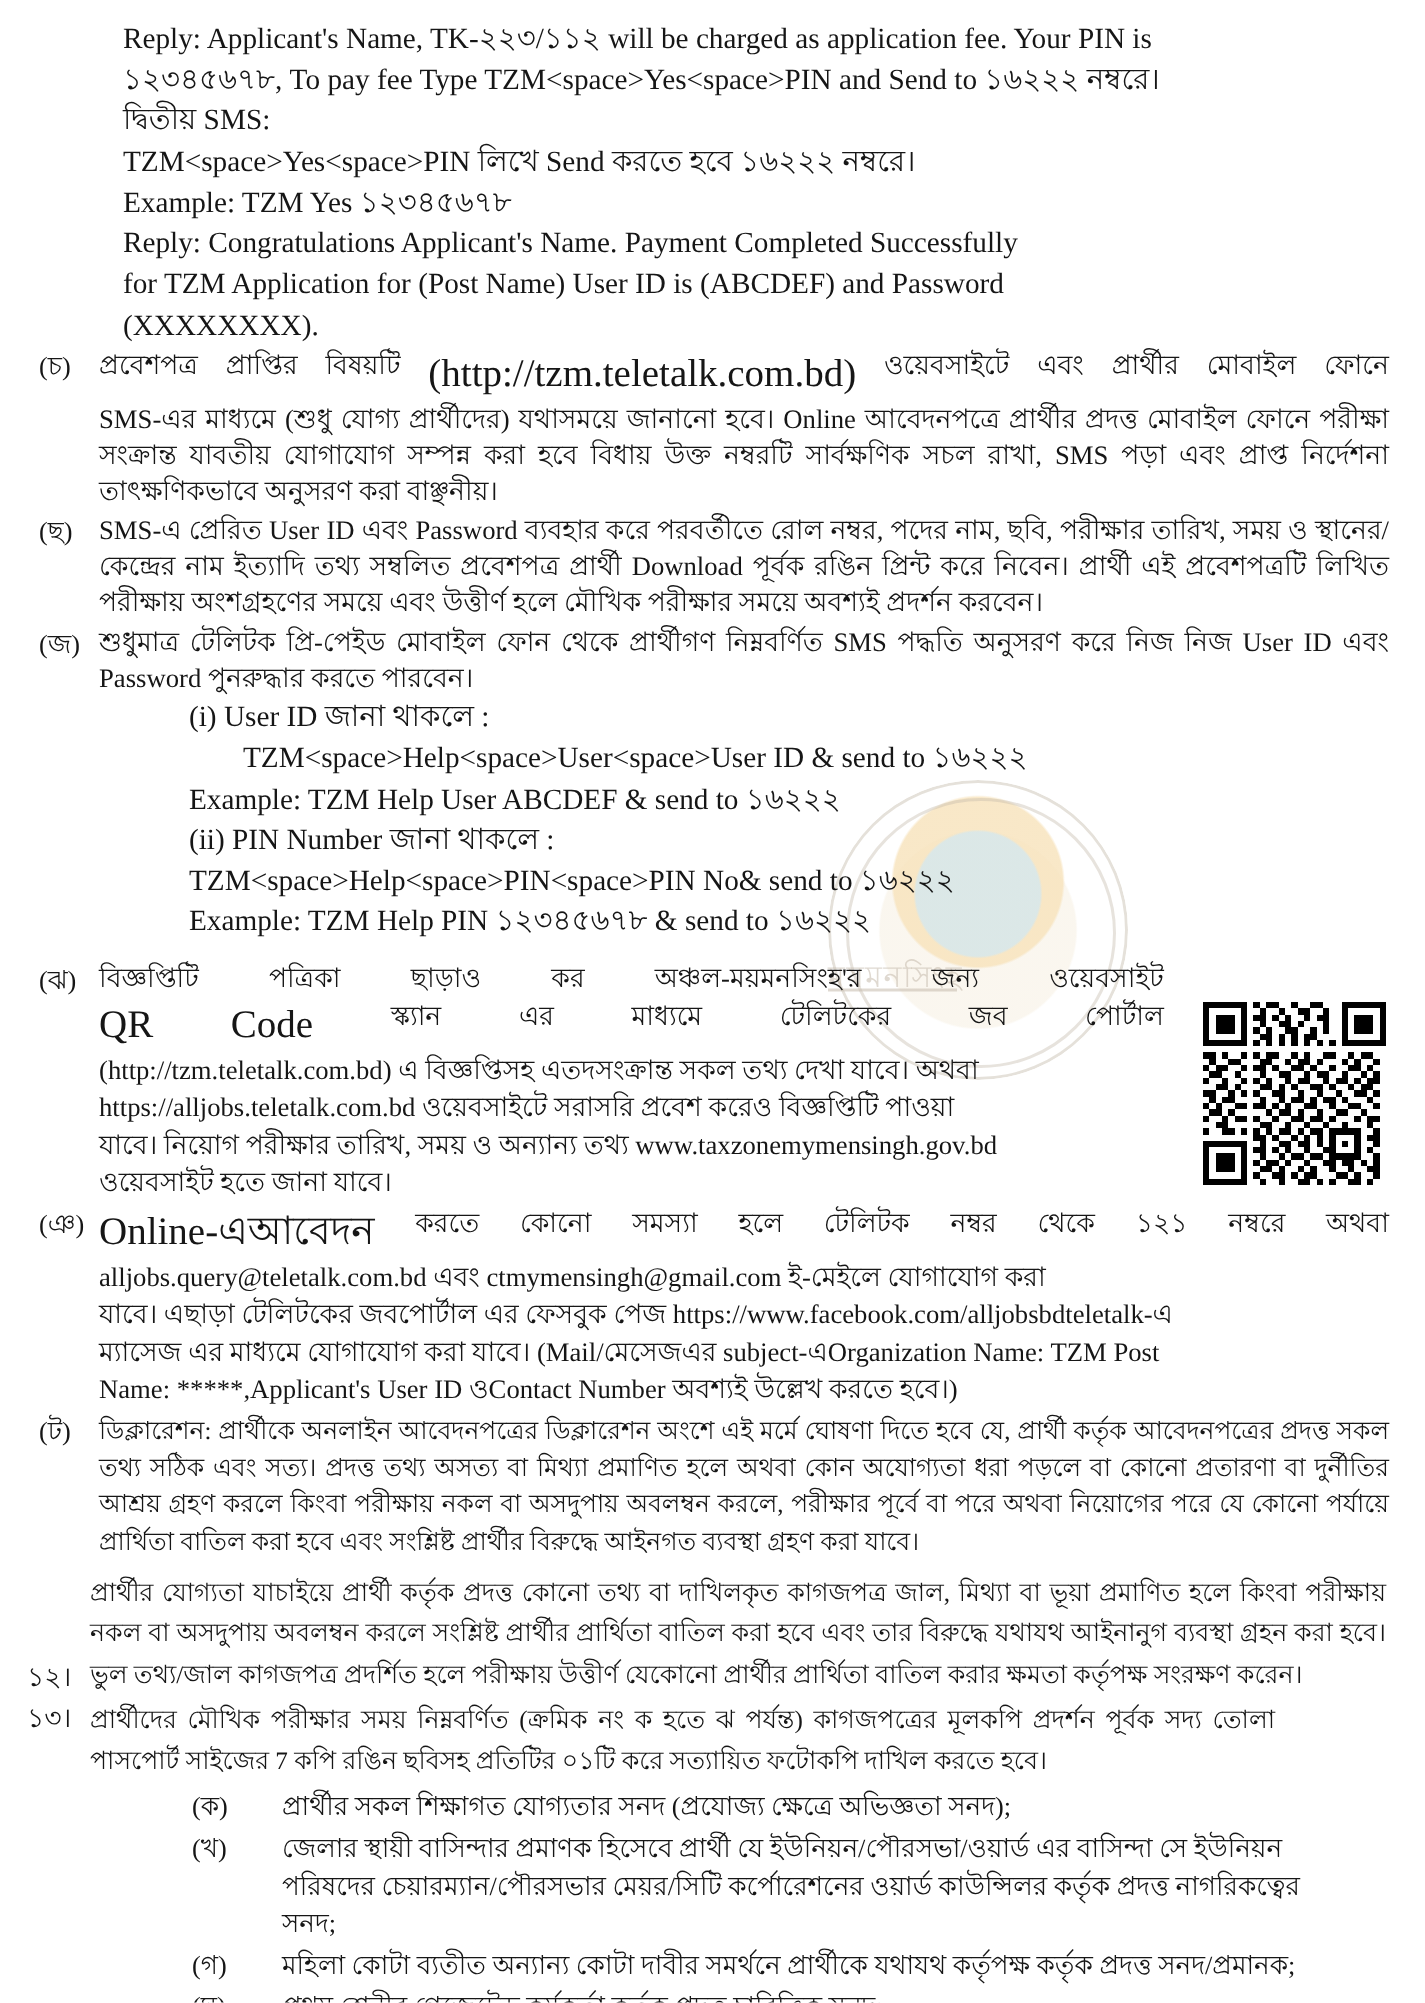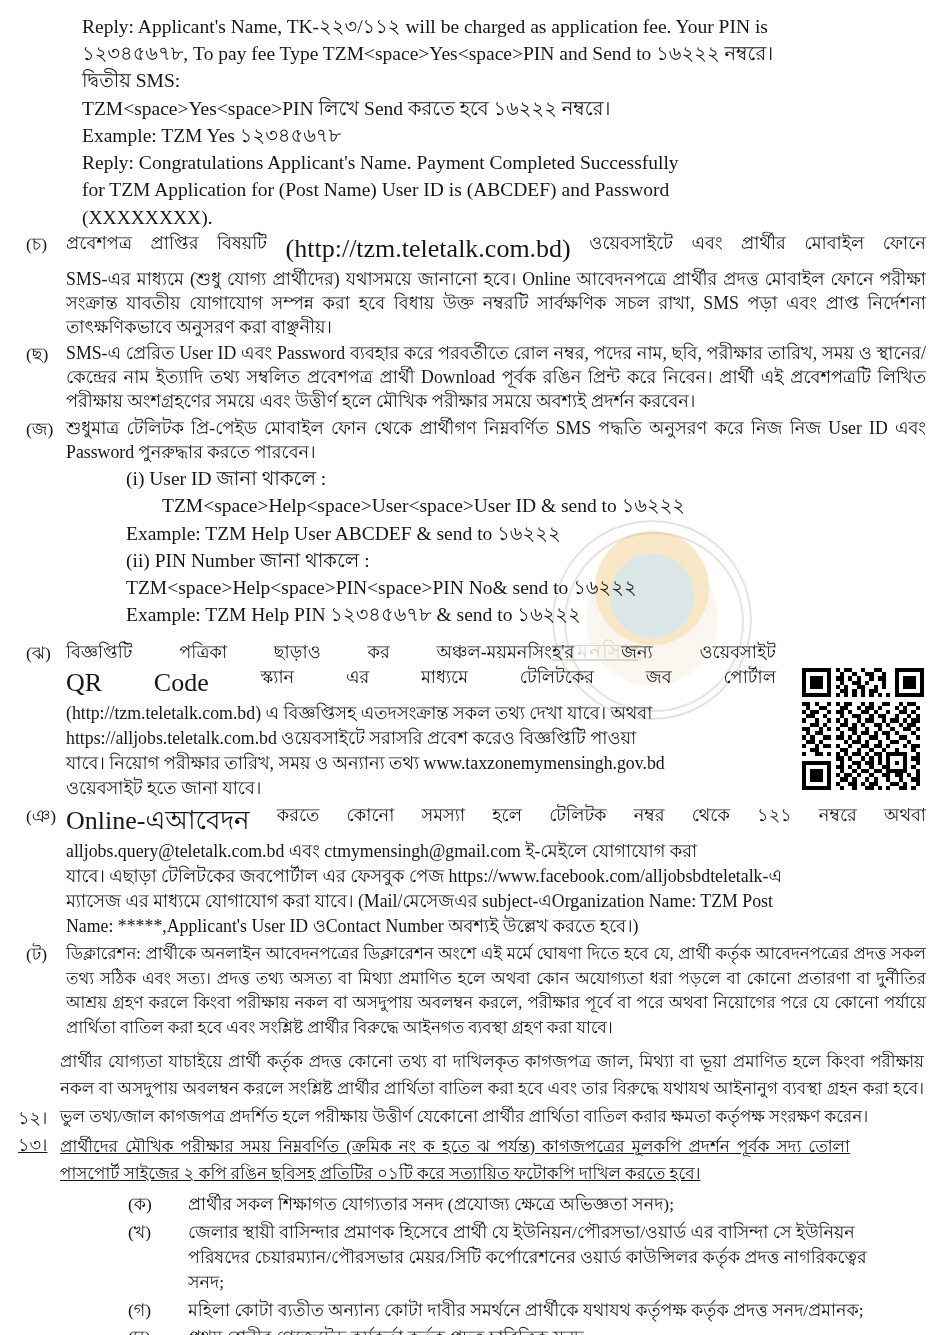"১৩।" div.numrow { text-decoration: underline -> none }
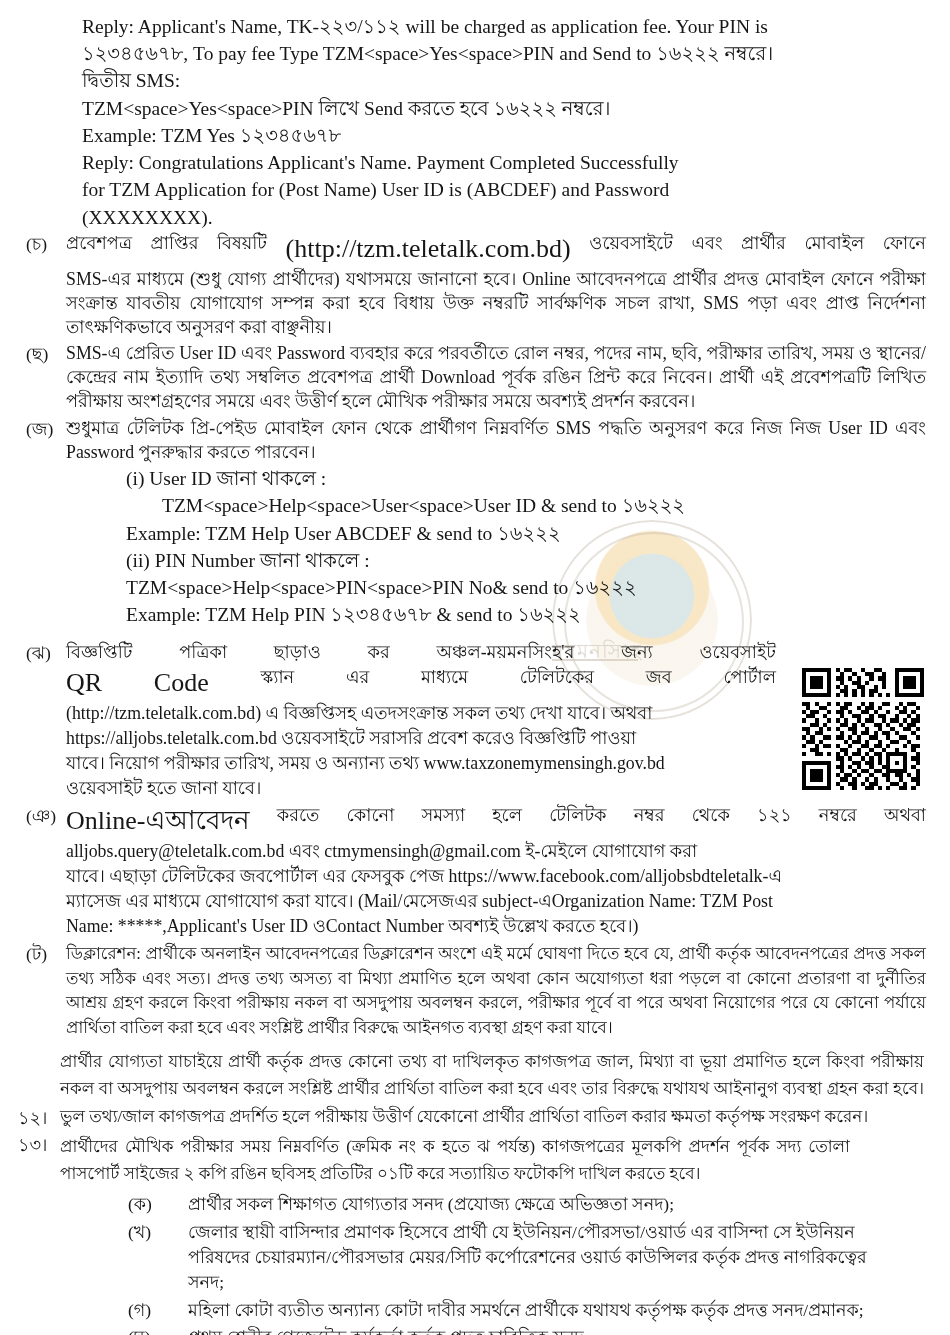"প্রার্থীদের মৌখিক পরীক্ষার সময়" div.block { text: ২ -> 7 }
